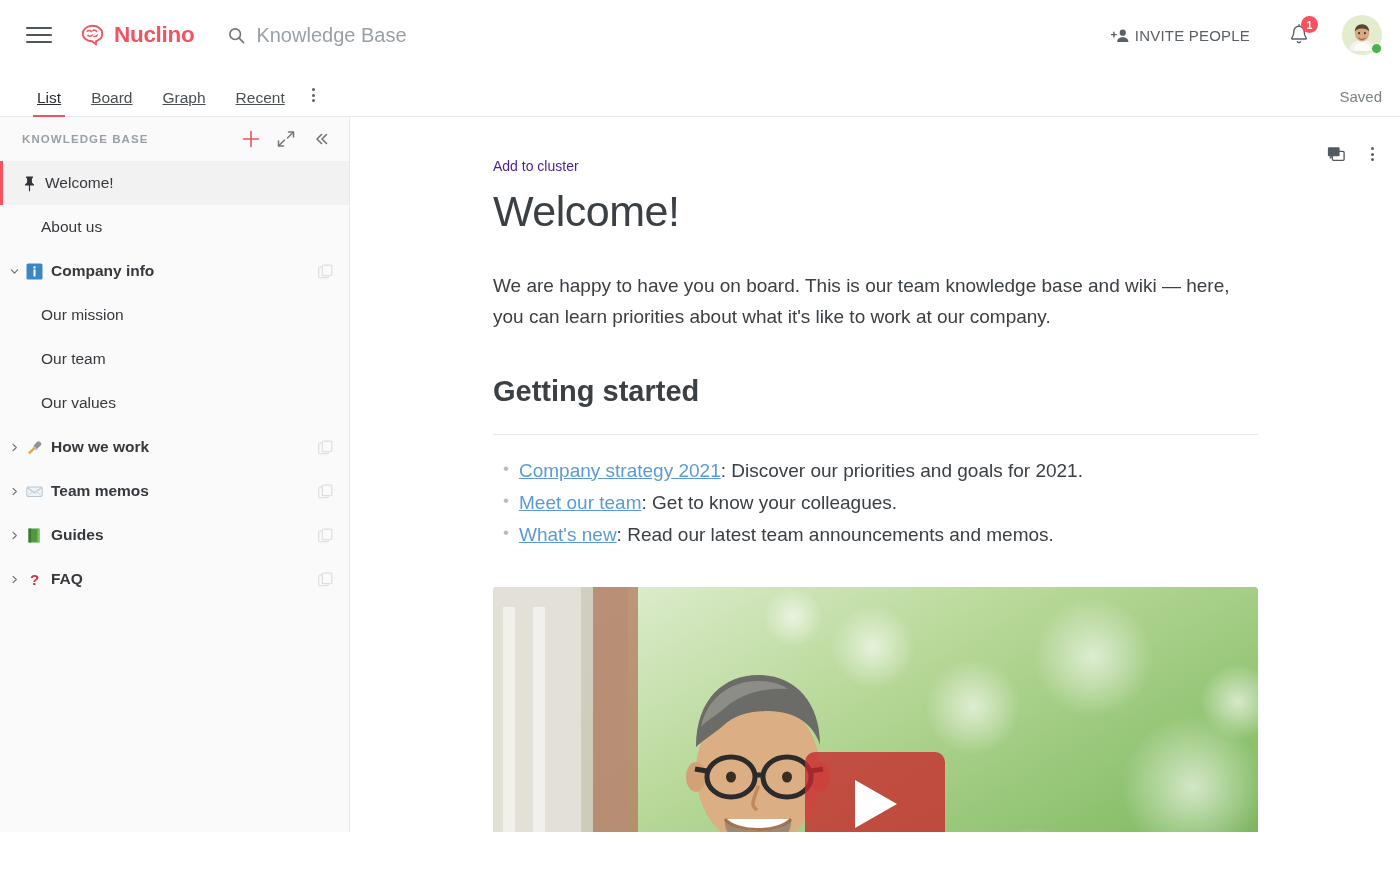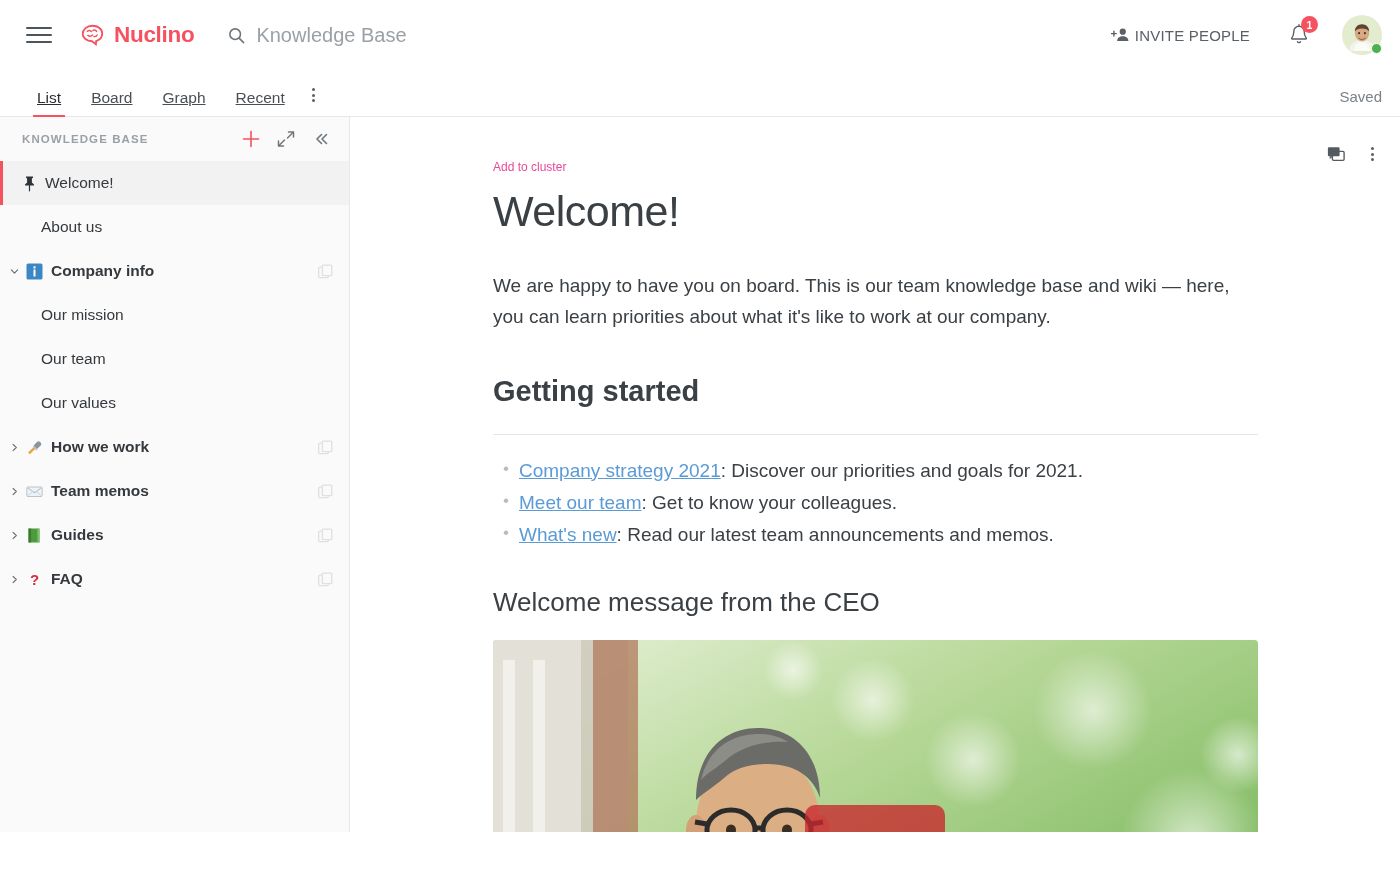"INVITE PEOPLE" .invite { align-items: flex-start -> flex-end }
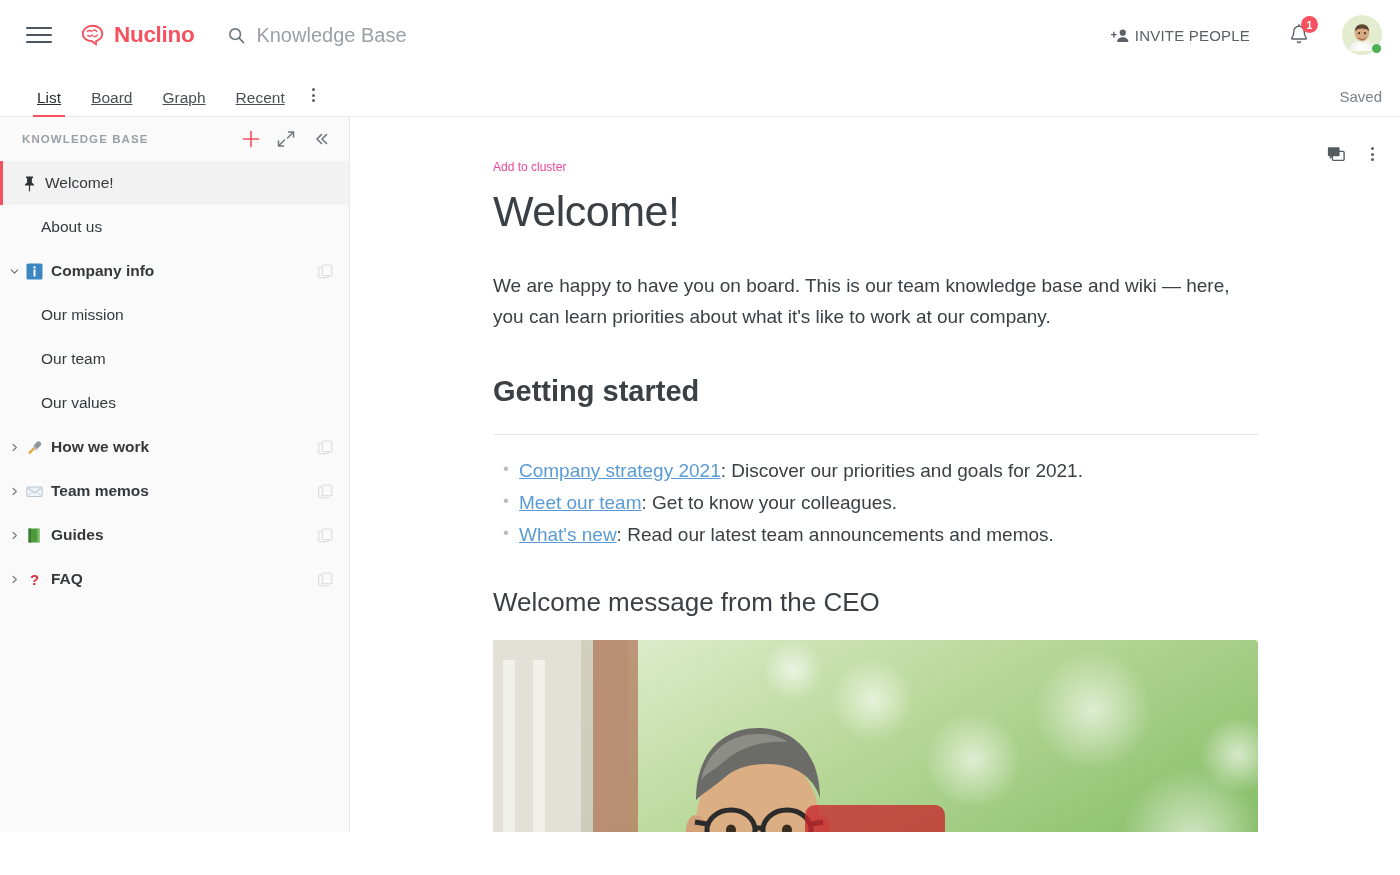"Add to cluster" .add-cluster { color: #ec4899 -> #4c1d95; font-size: 12px -> 14px }
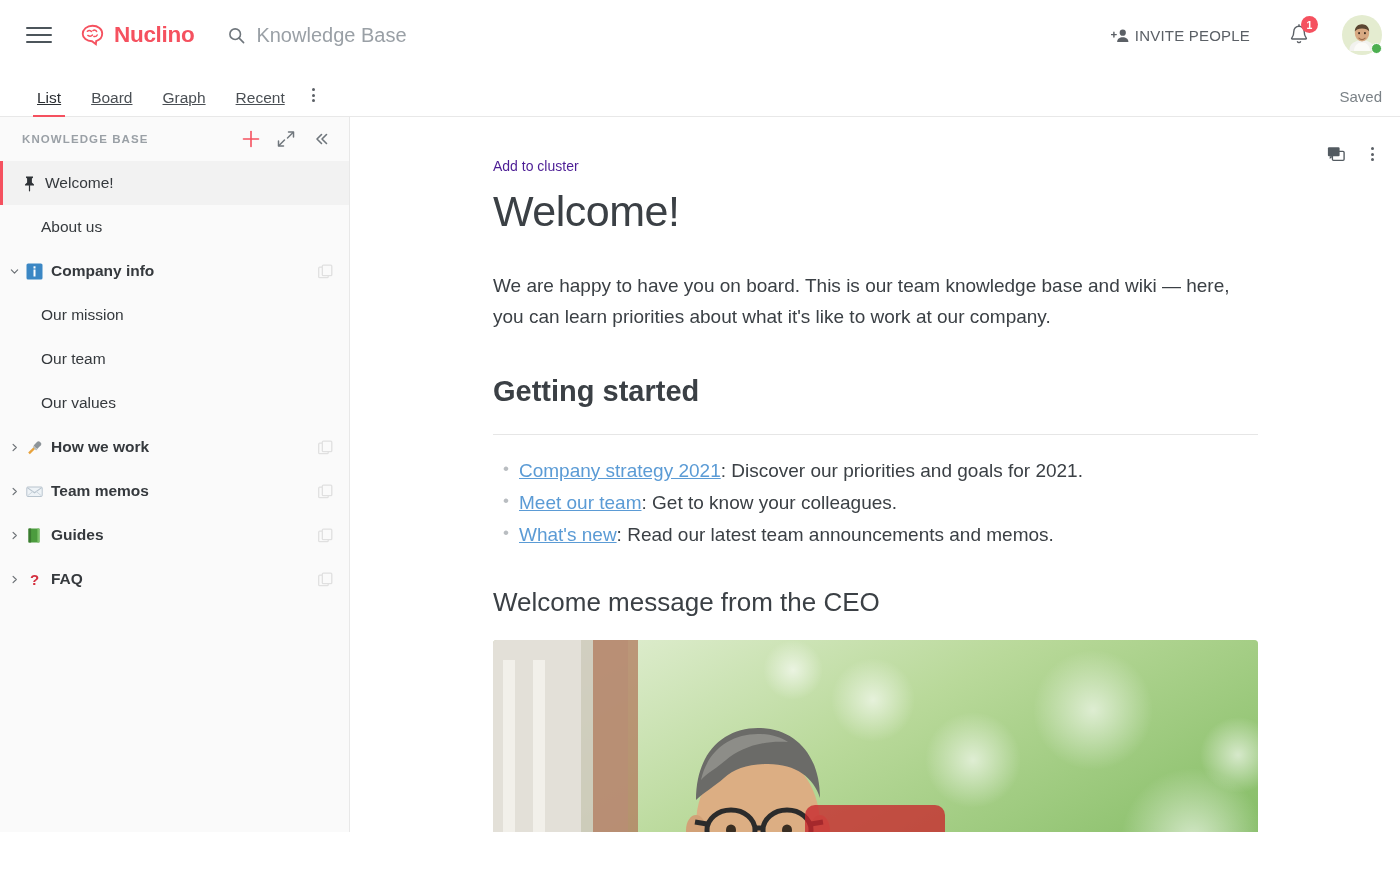"Welcome message from the CEO" h3.doc-h3 { html: <h3>Welcome message from the CEO</h3> -> none }
